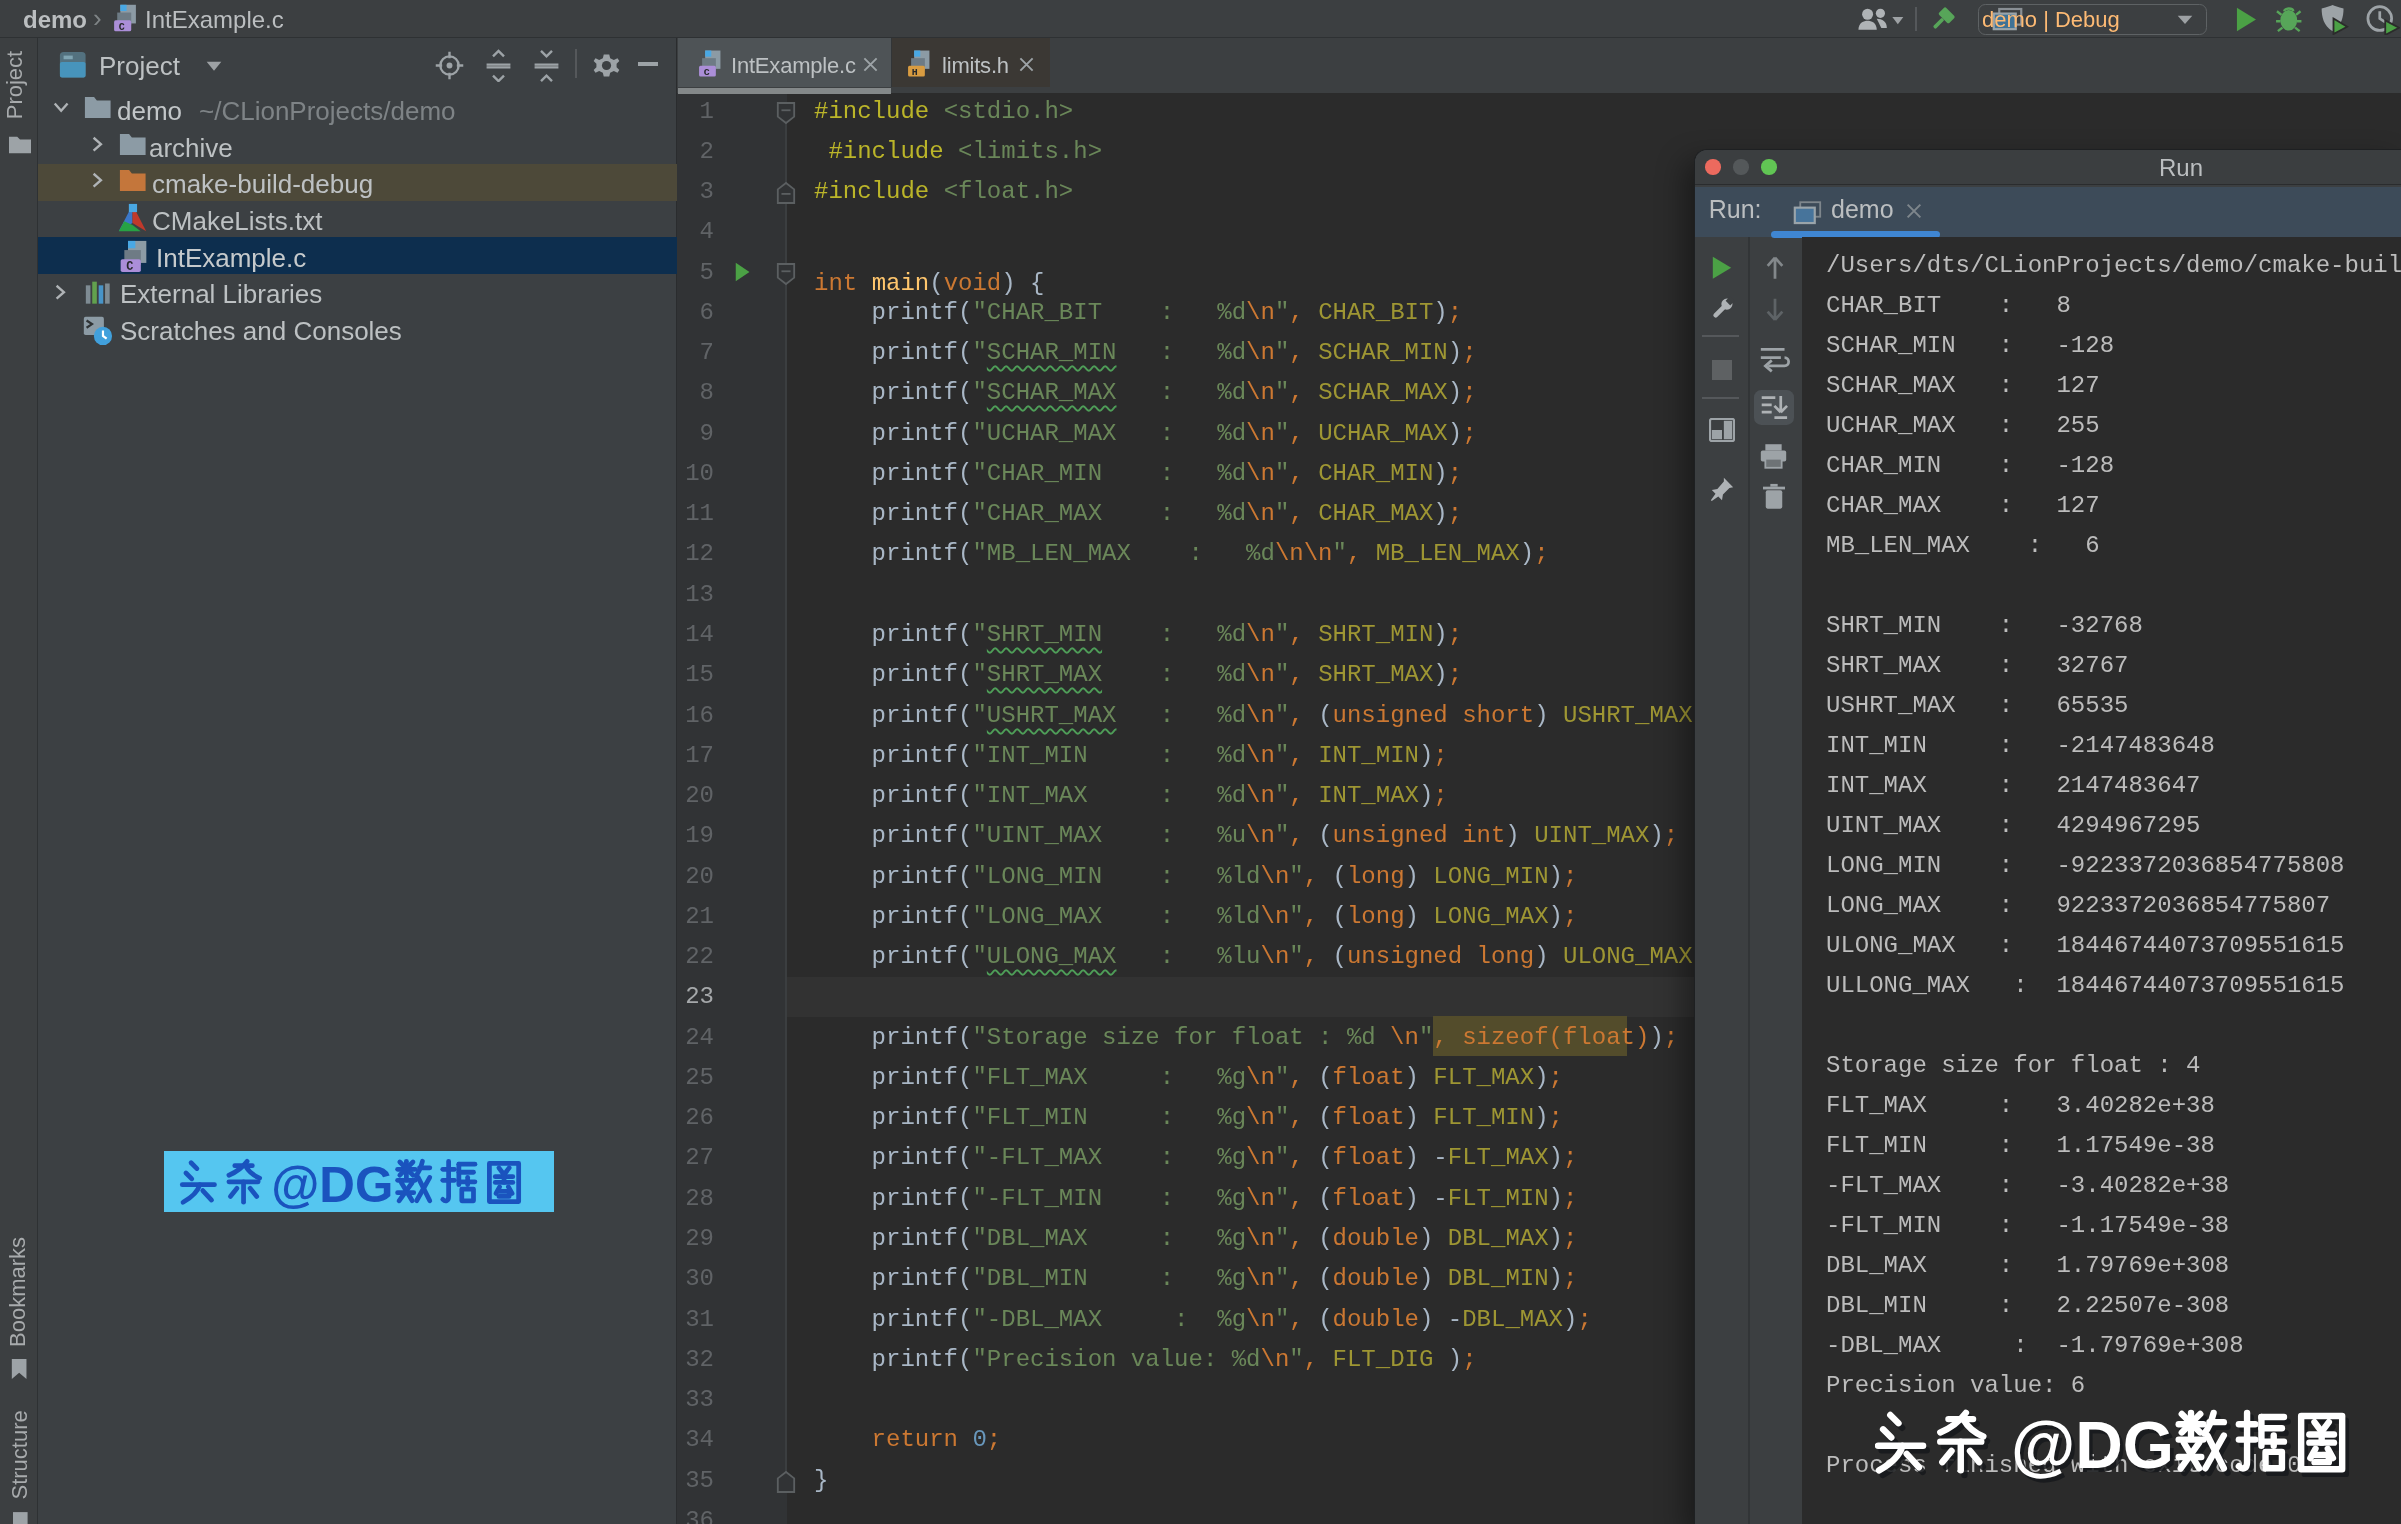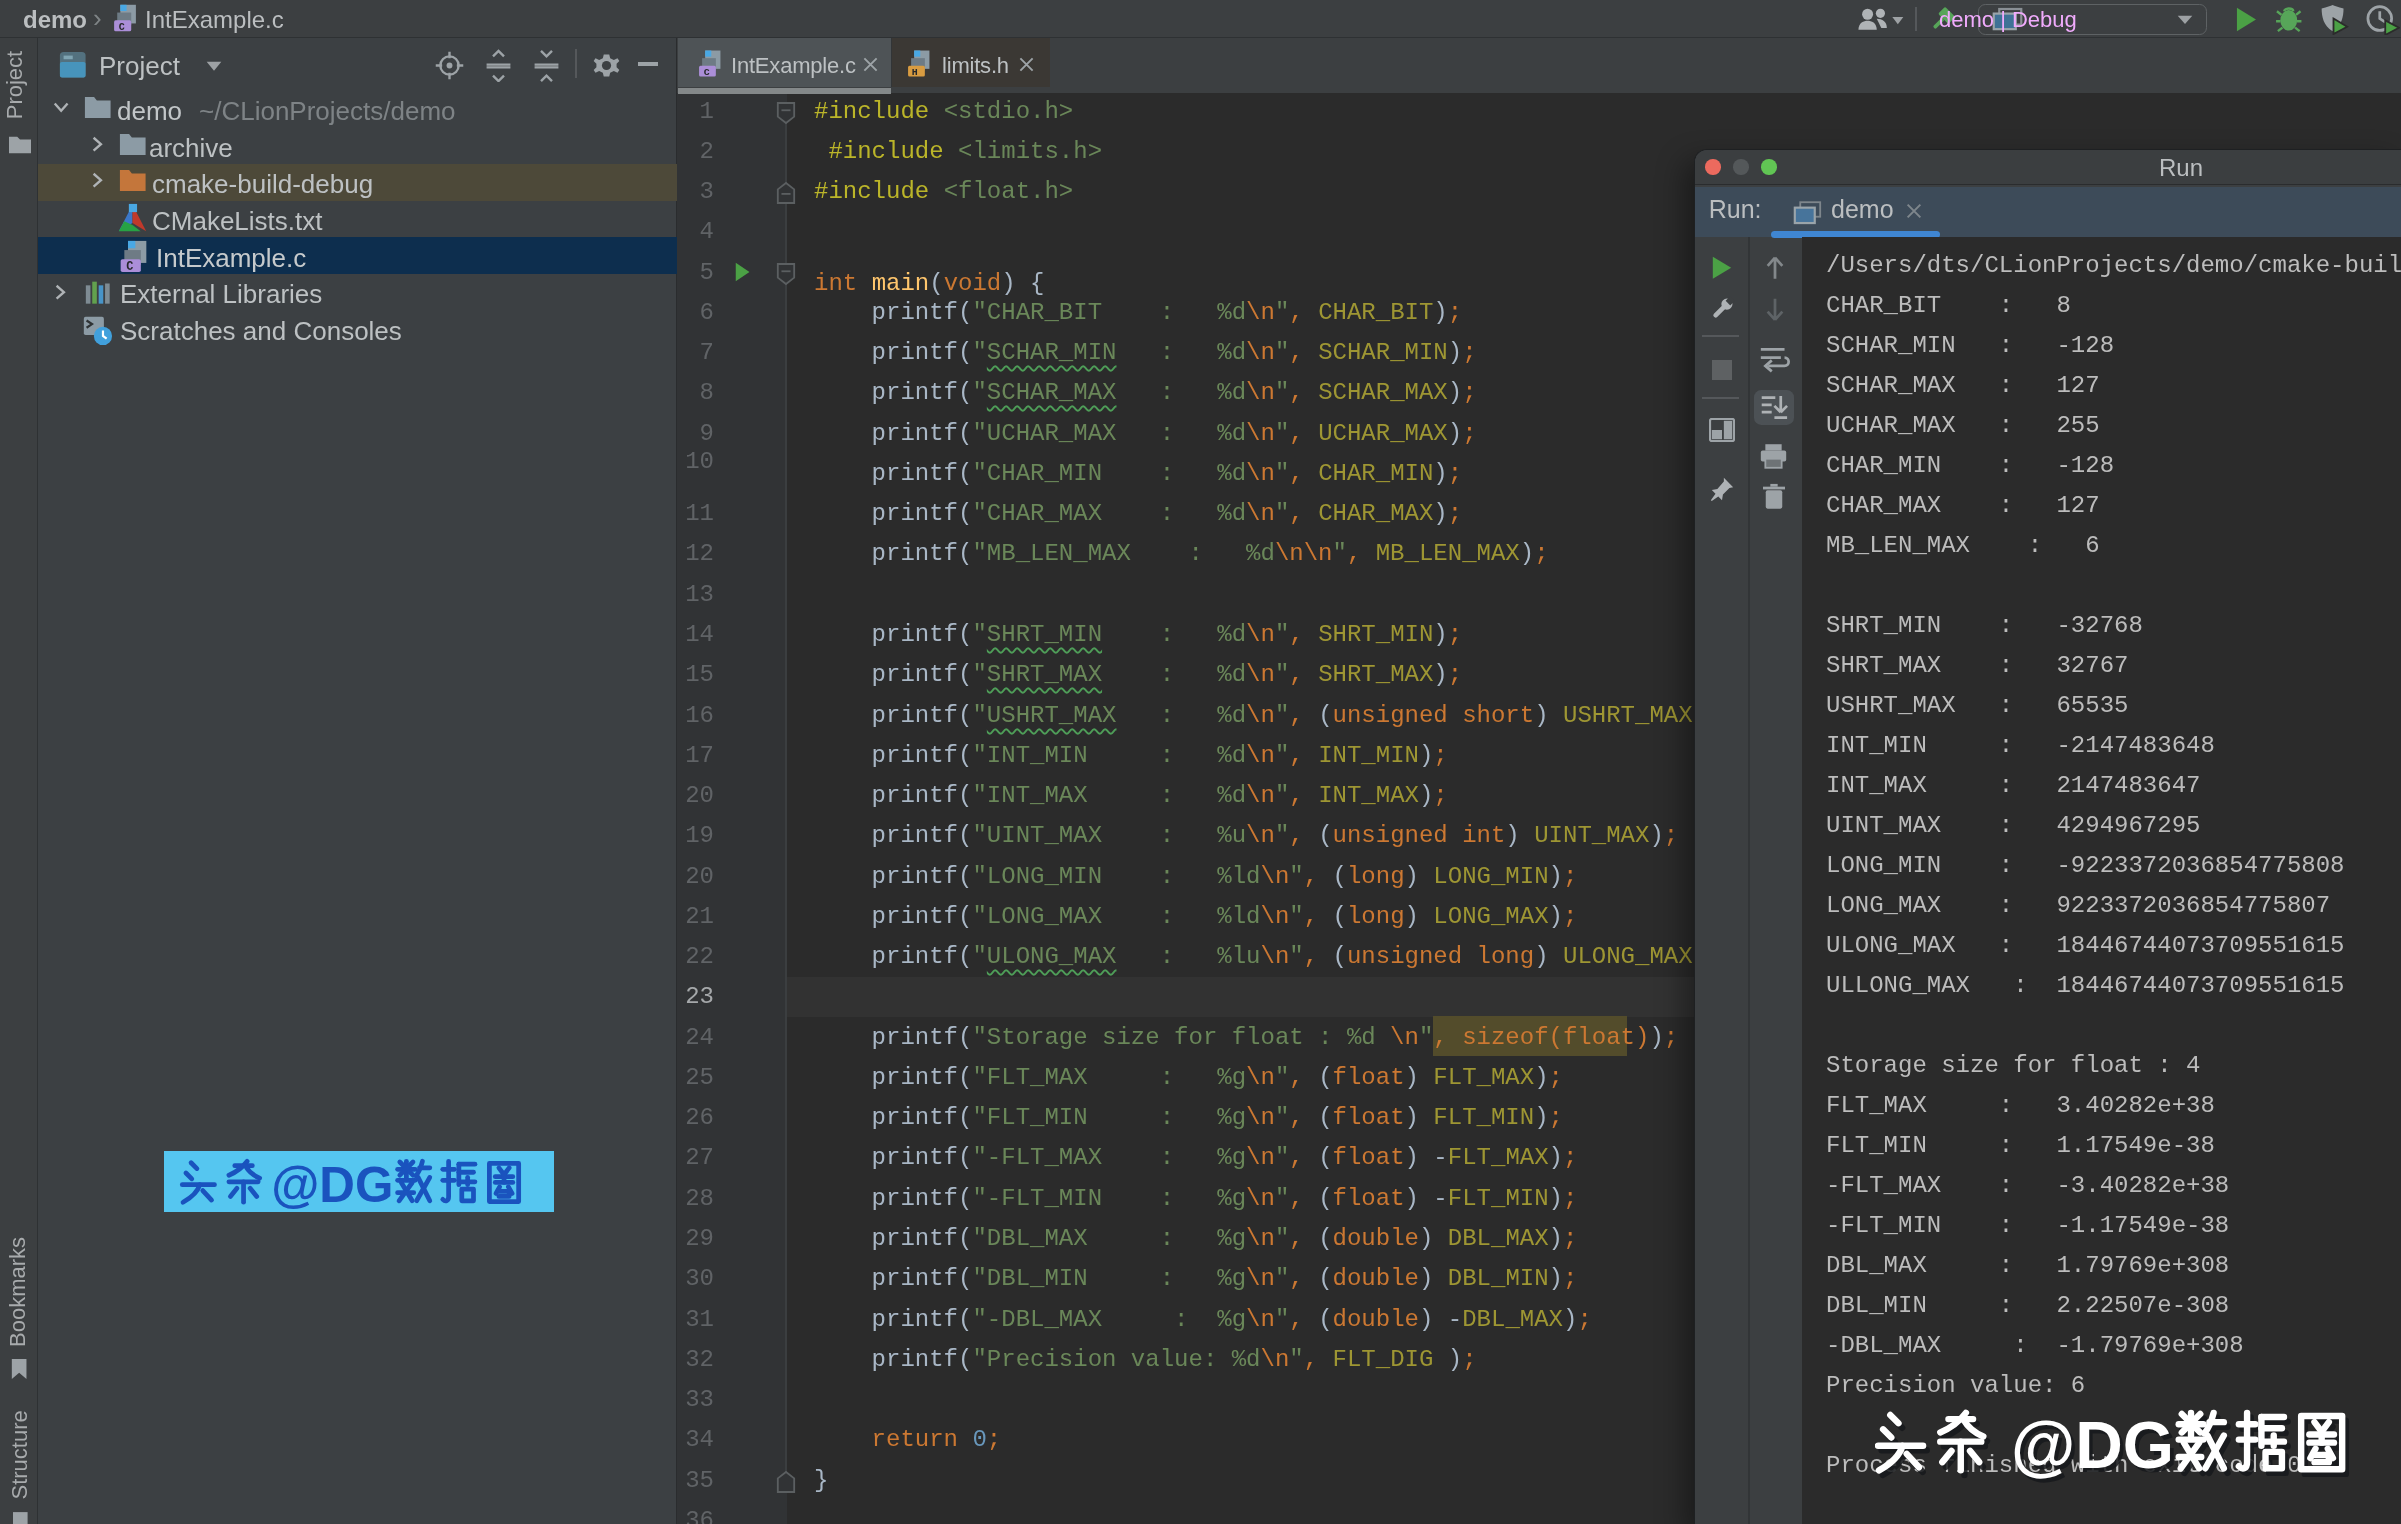"demo | Debug" div.abs { color: #f0abfc -> #fdba74; left: 1939px -> 1982px }
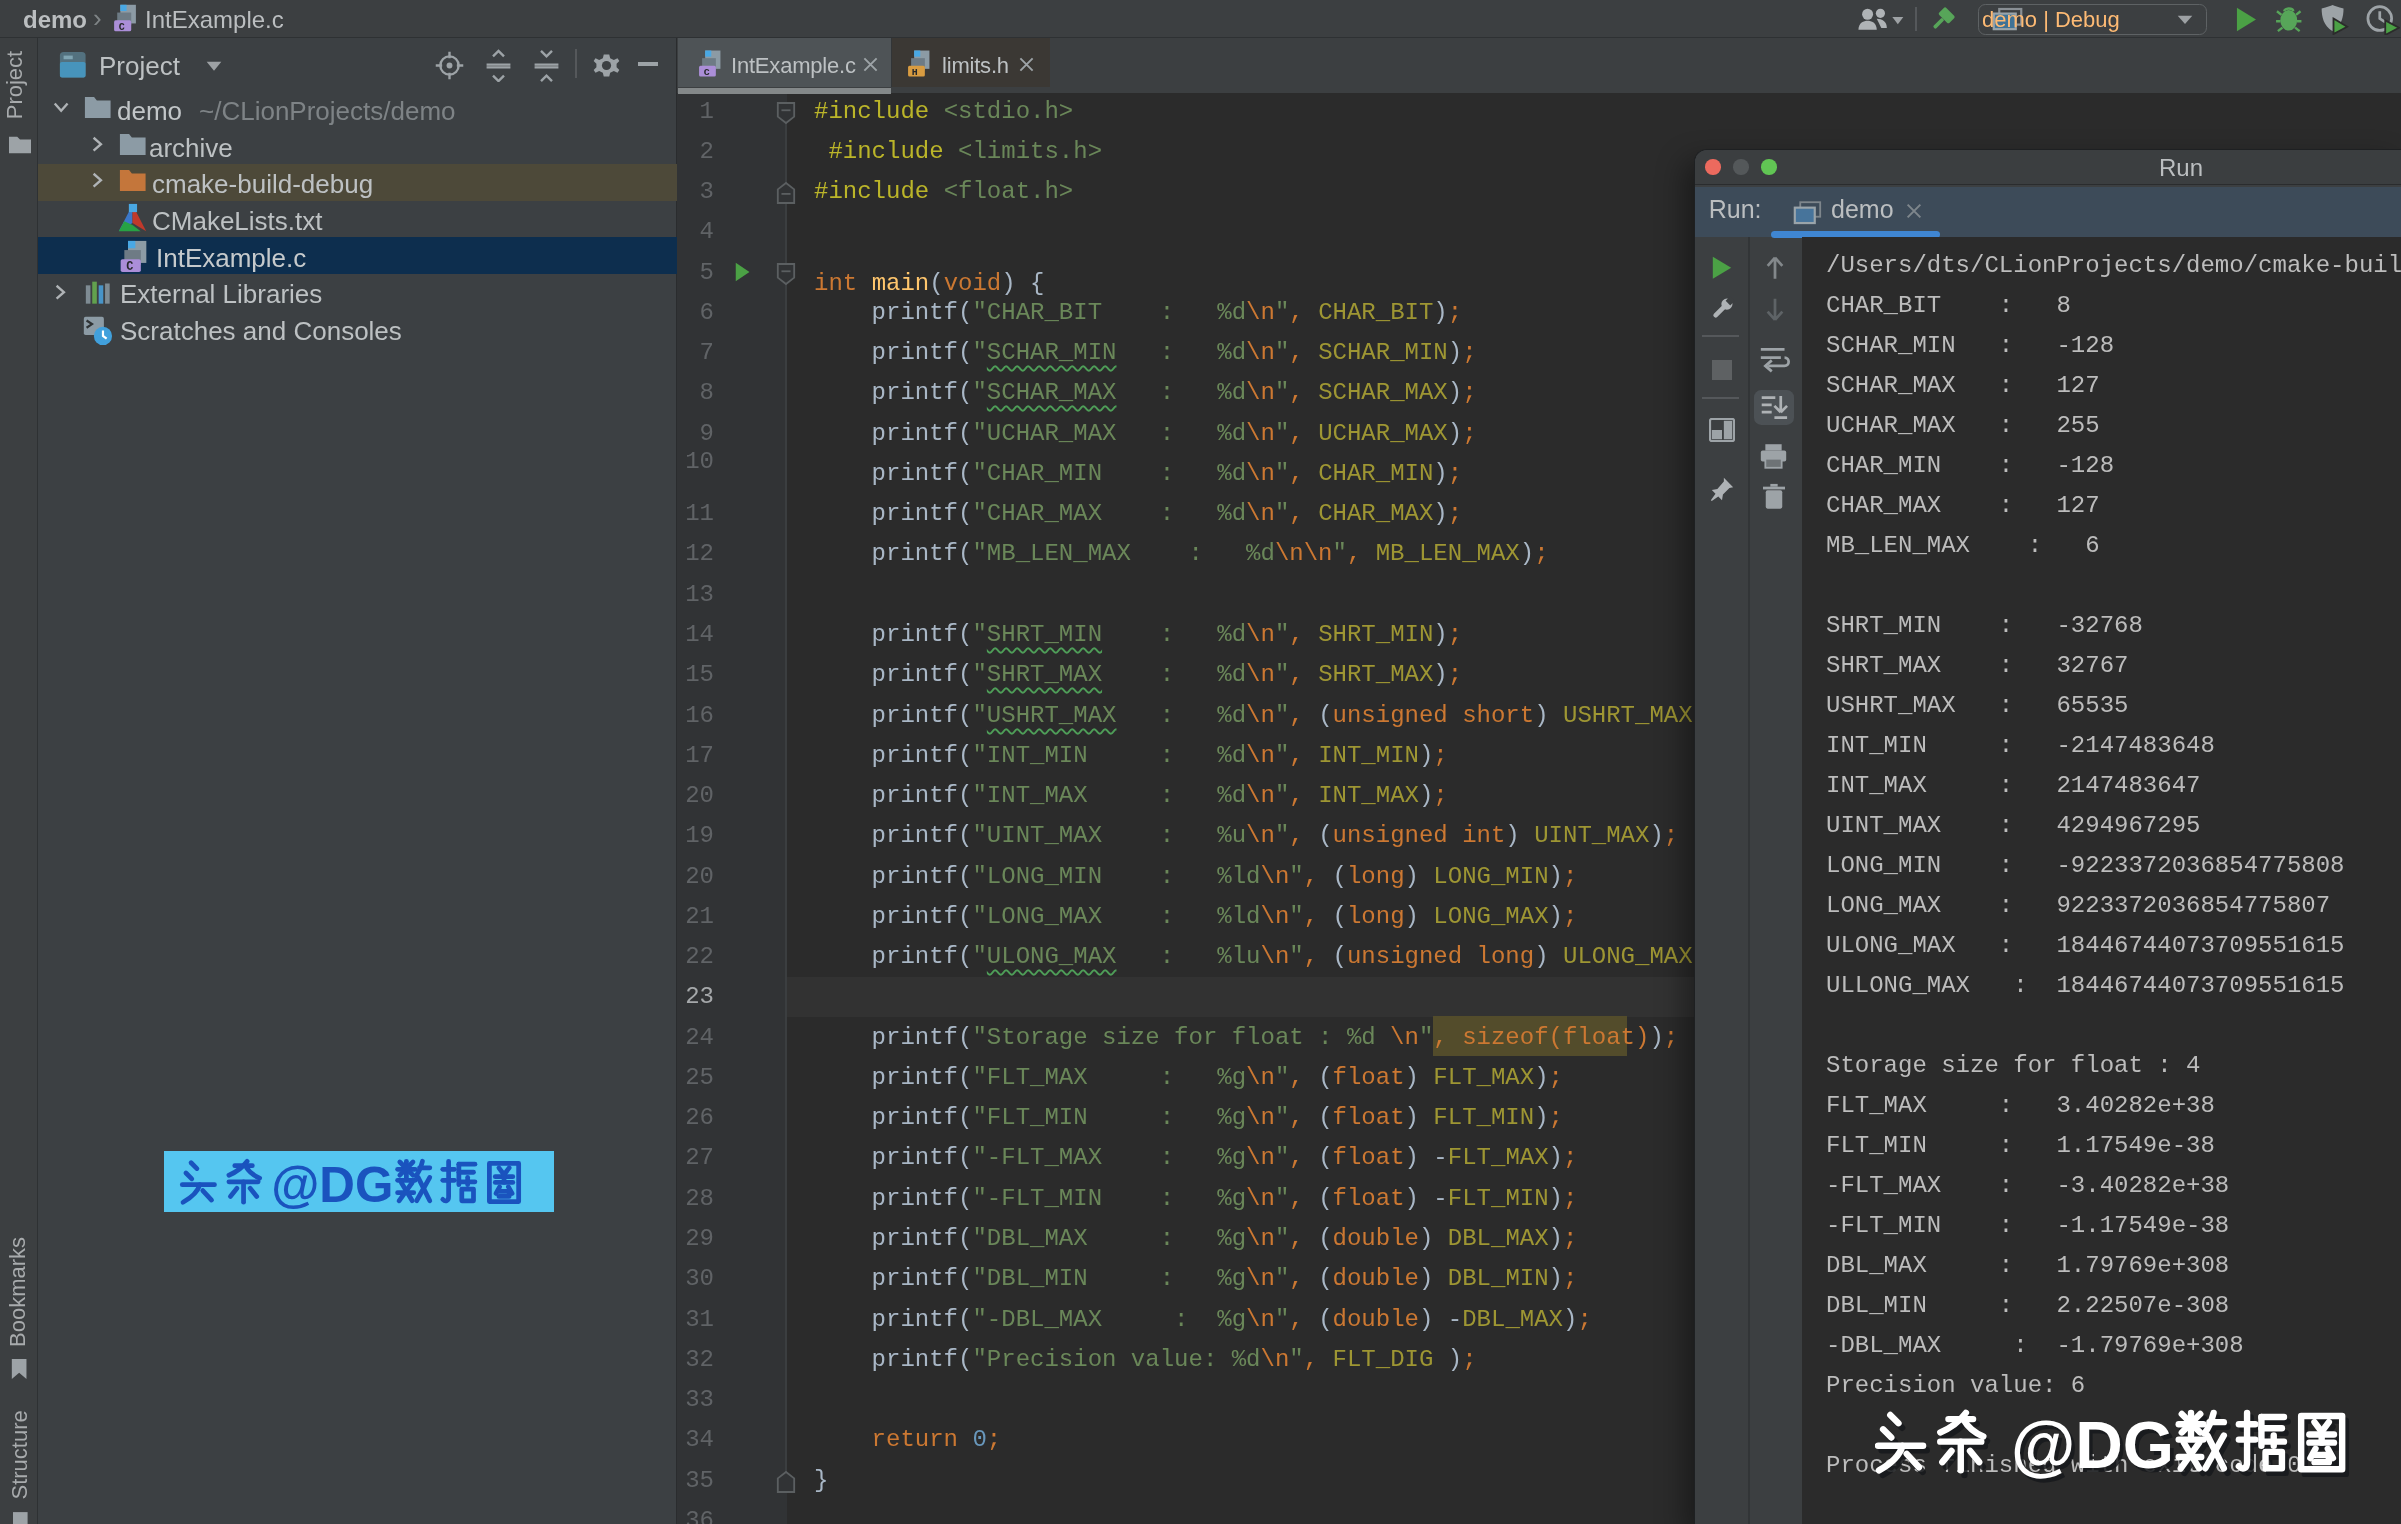"10" div.gnum { top: 442px -> 454px }
